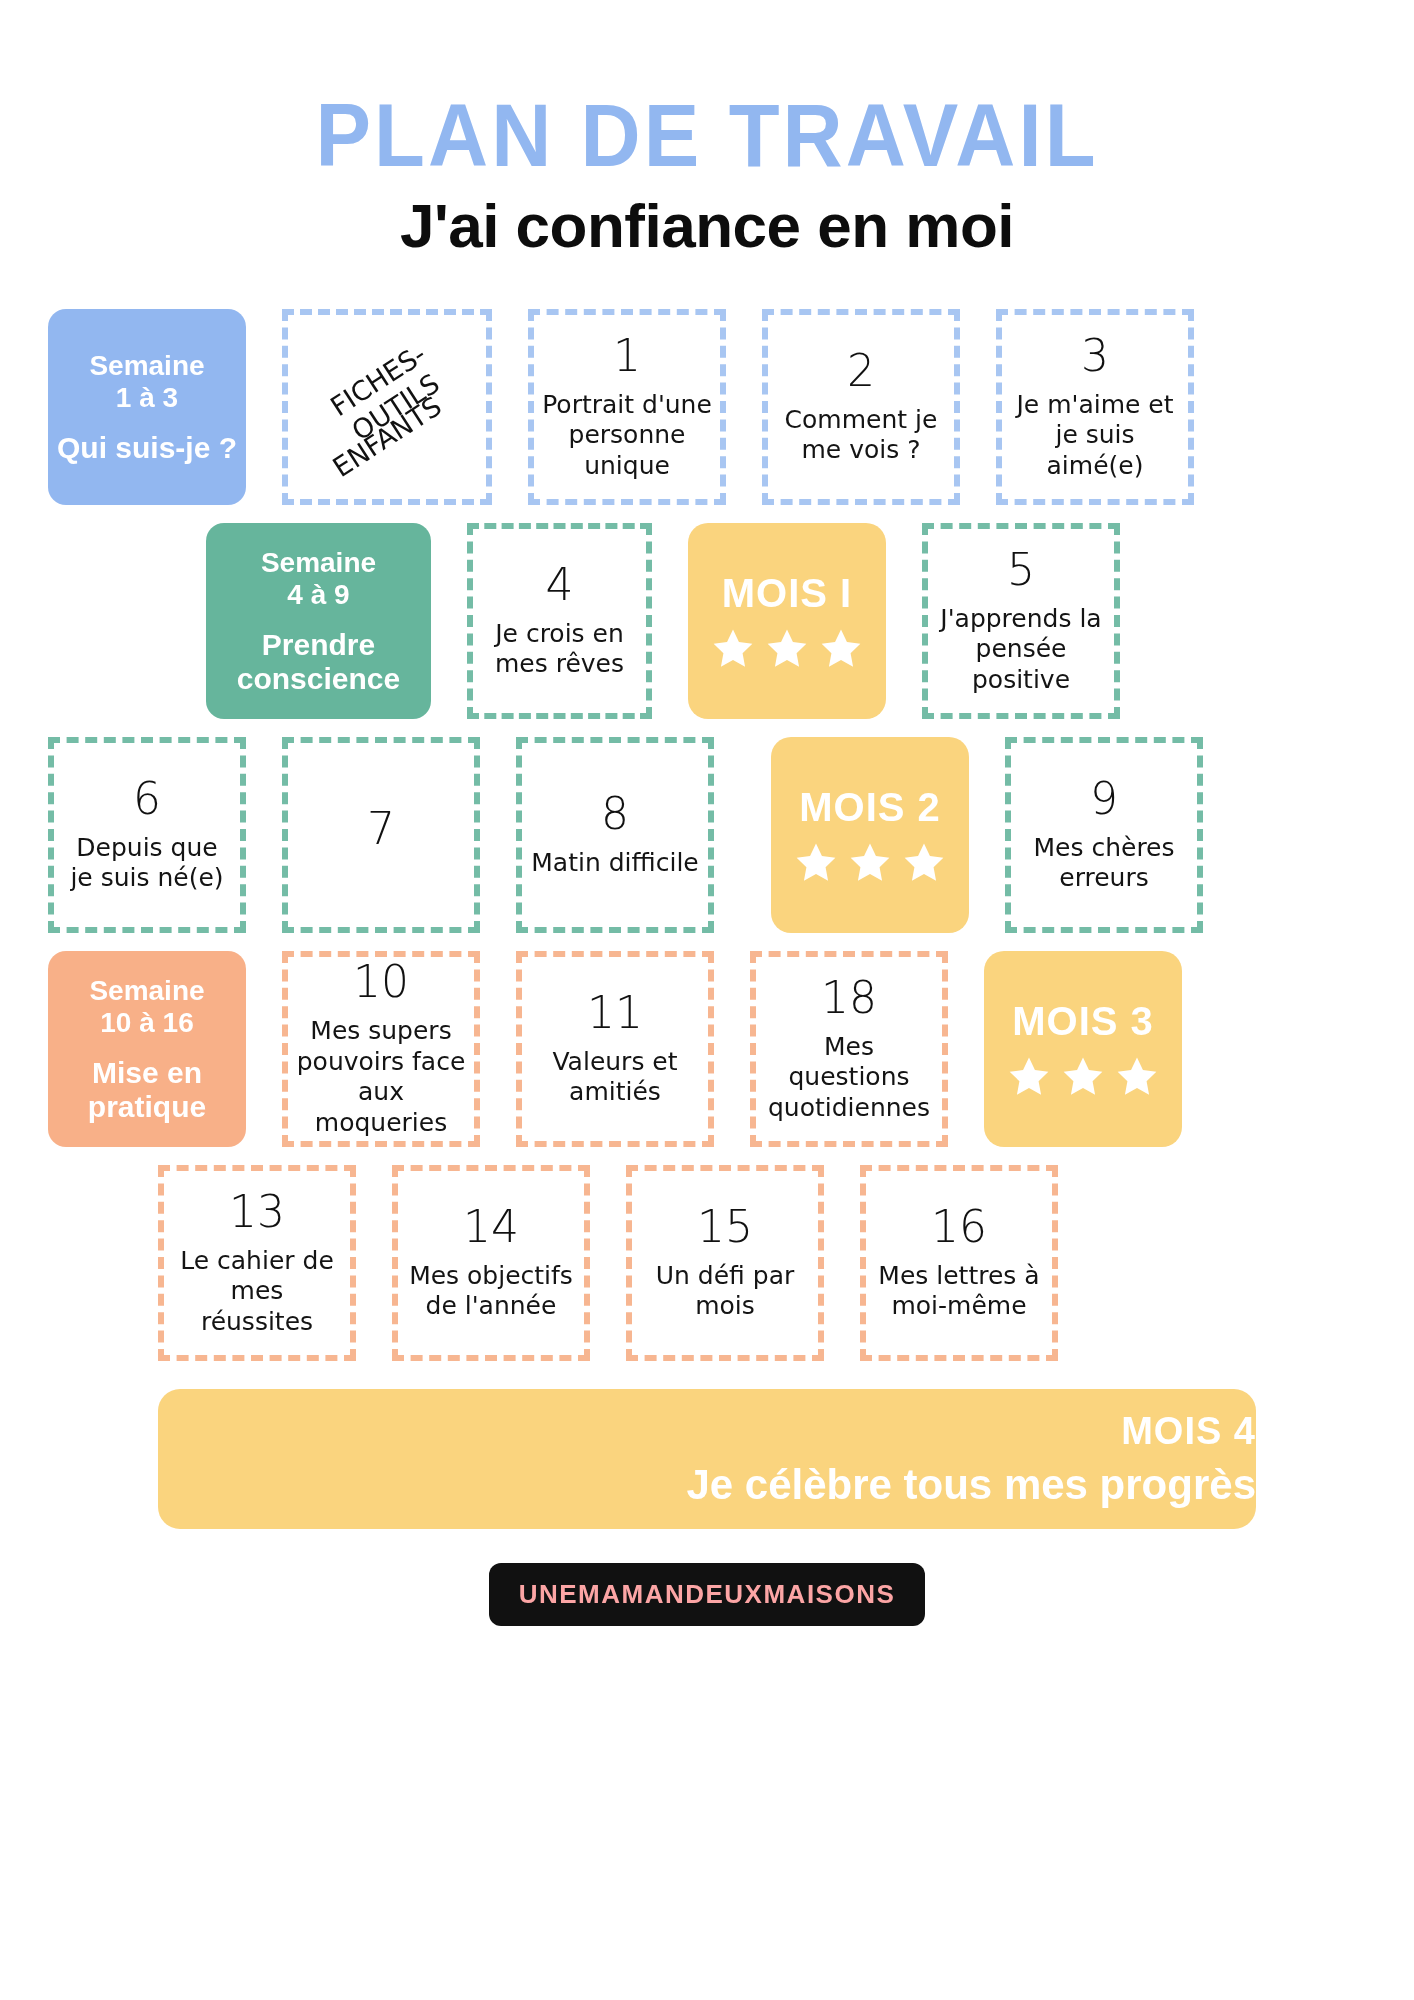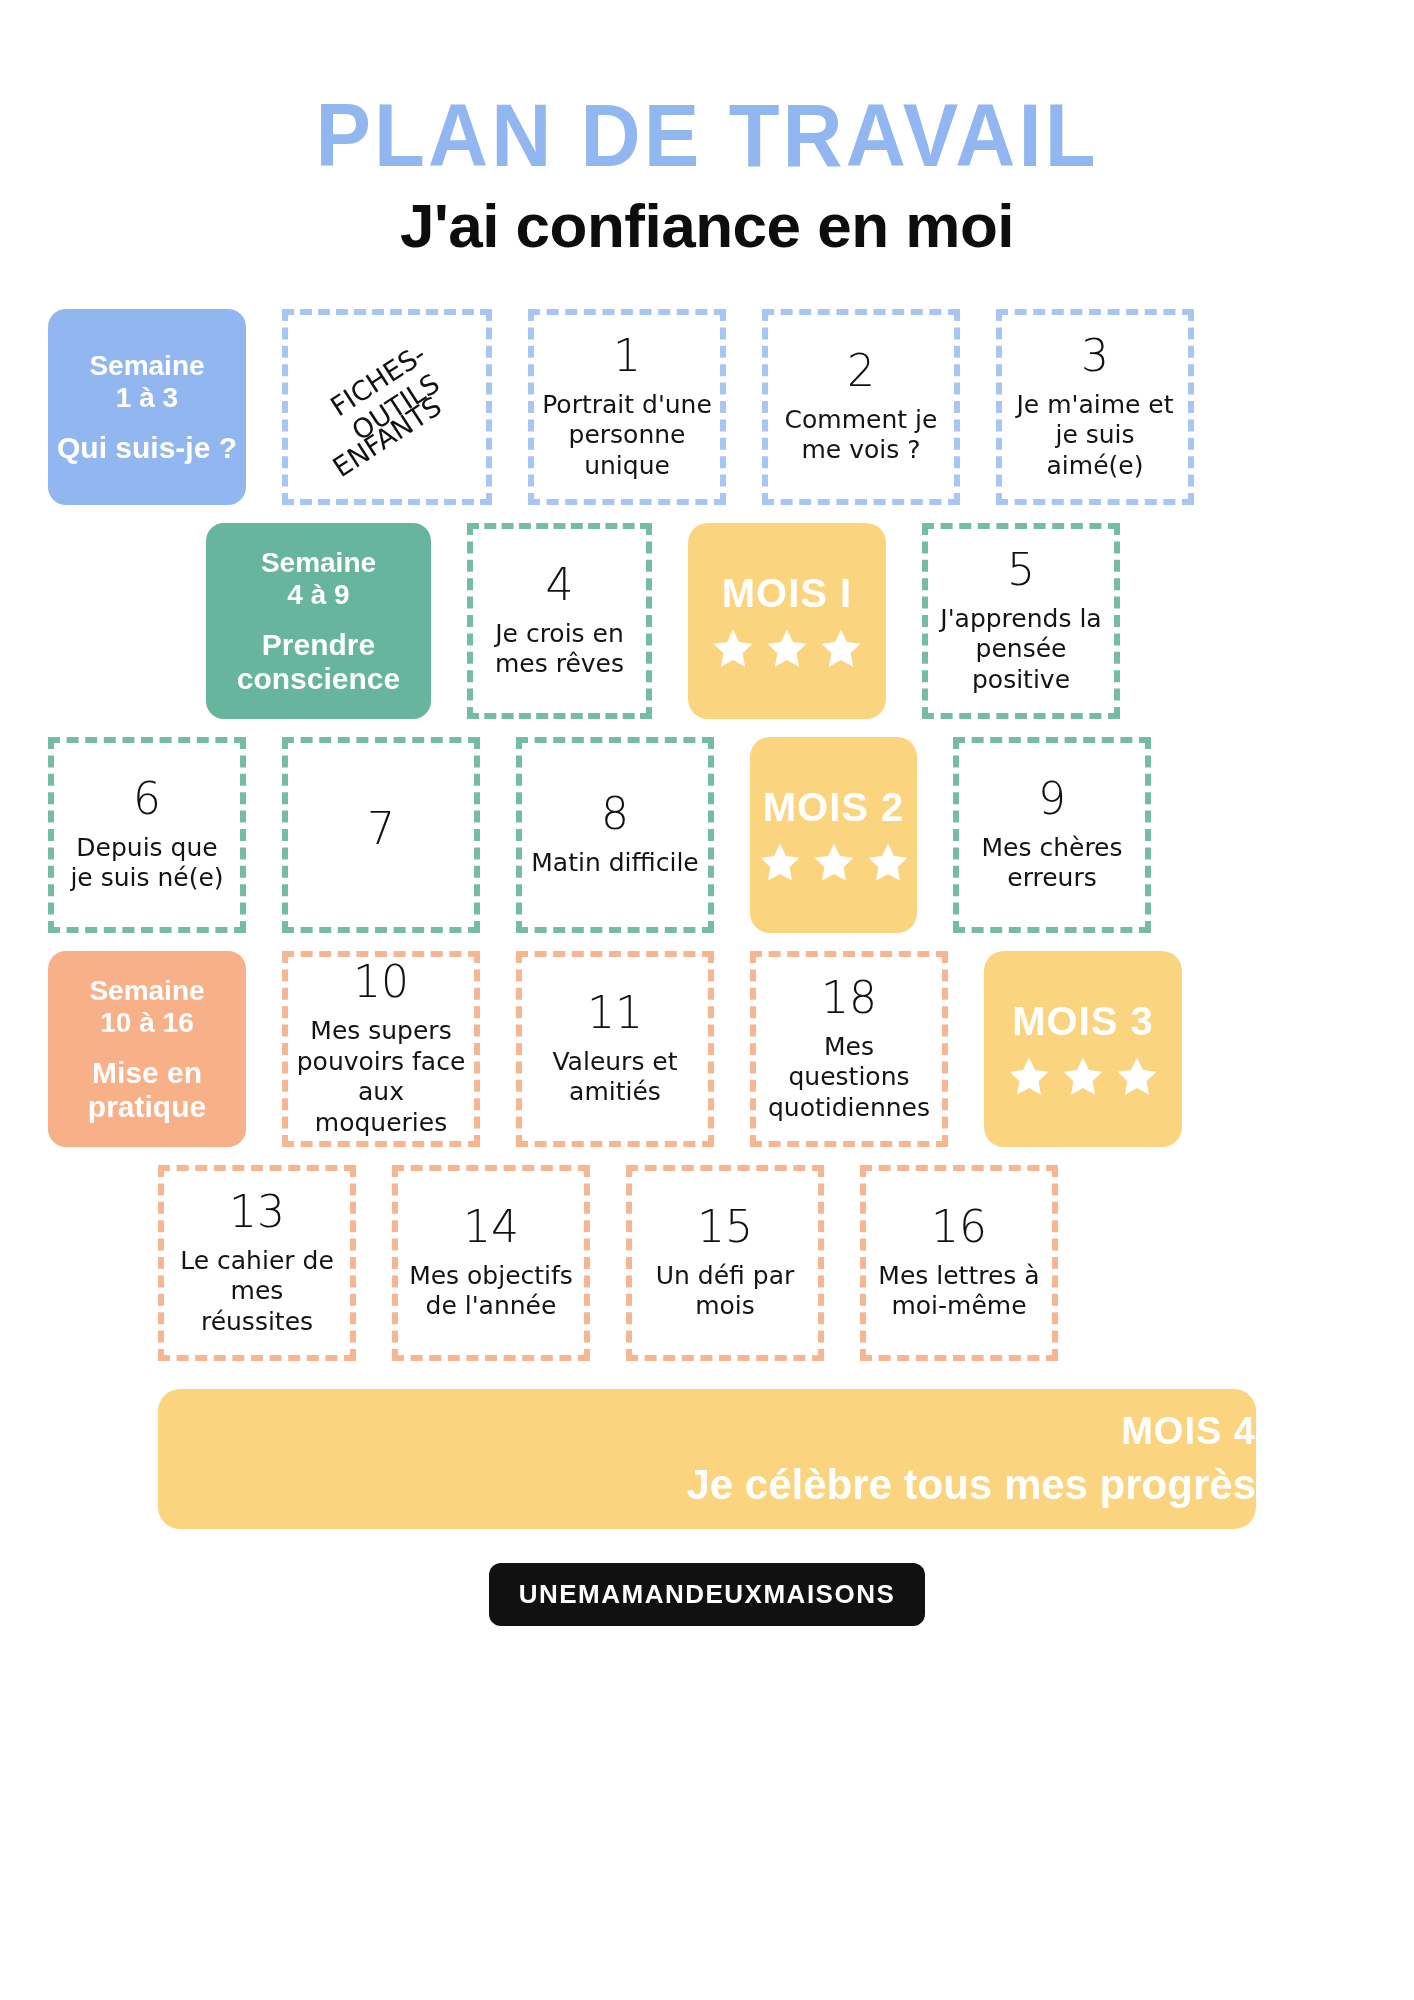"MOIS 2" div.mois { margin-left: none -> 21px; width: 167px -> 198px }
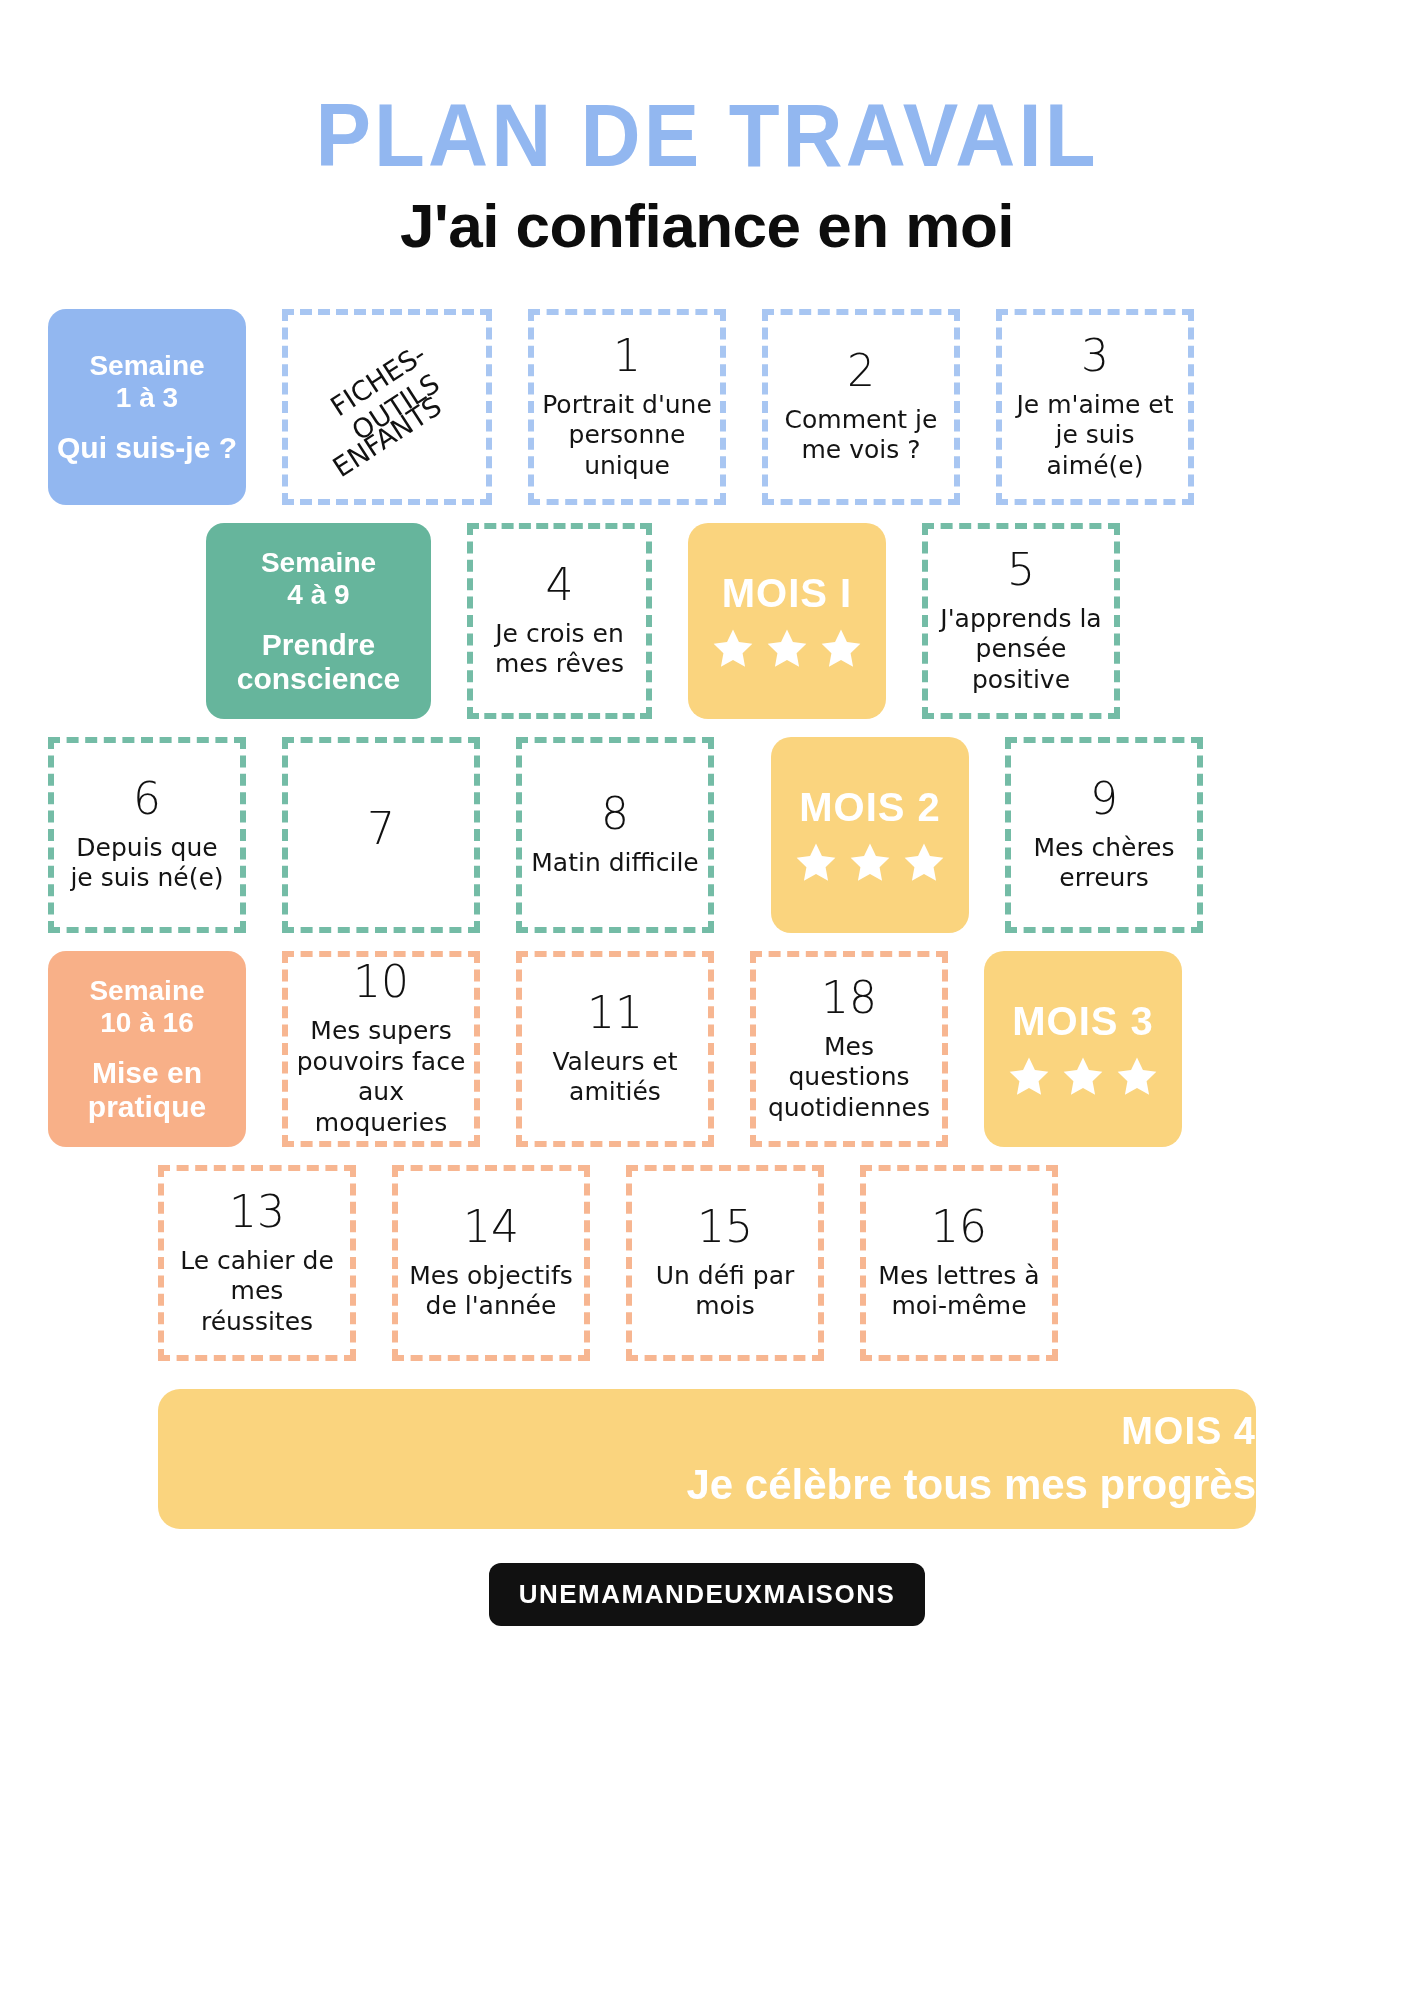"UNEMAMANDEUXMAISONS" .footer { color: #ffffff -> #fca5a5 }
